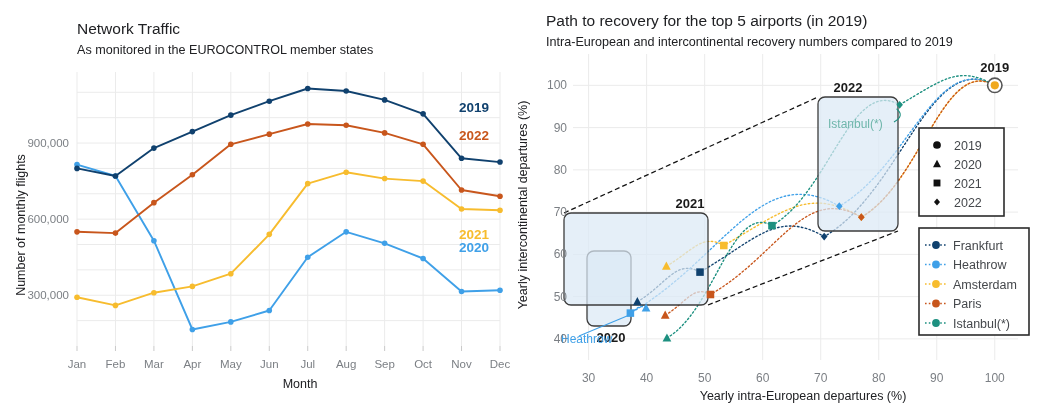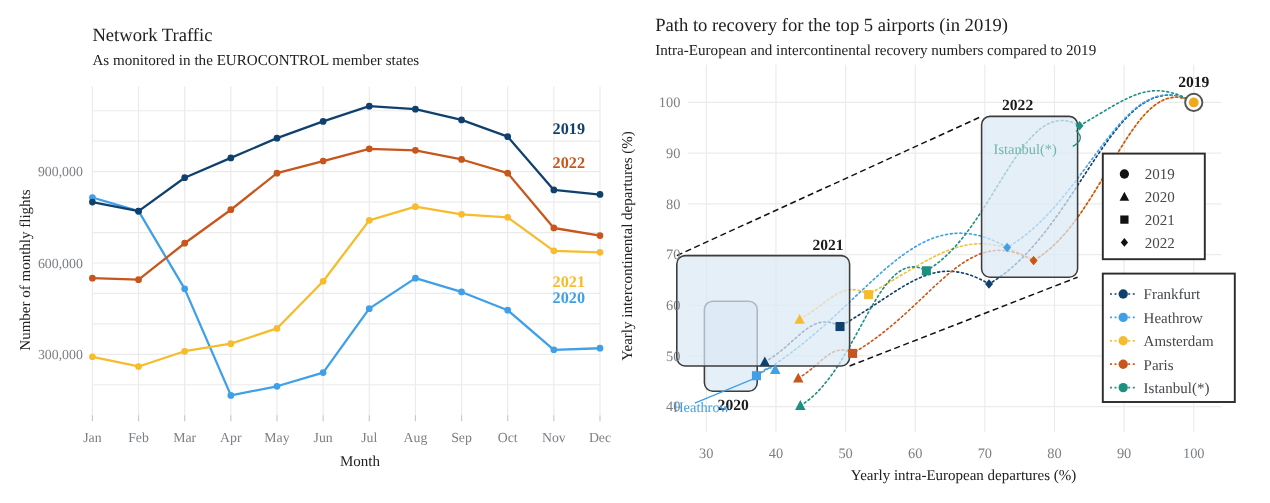"Network Traffic" .page { font-family: Liberation Serif, serif -> none }
